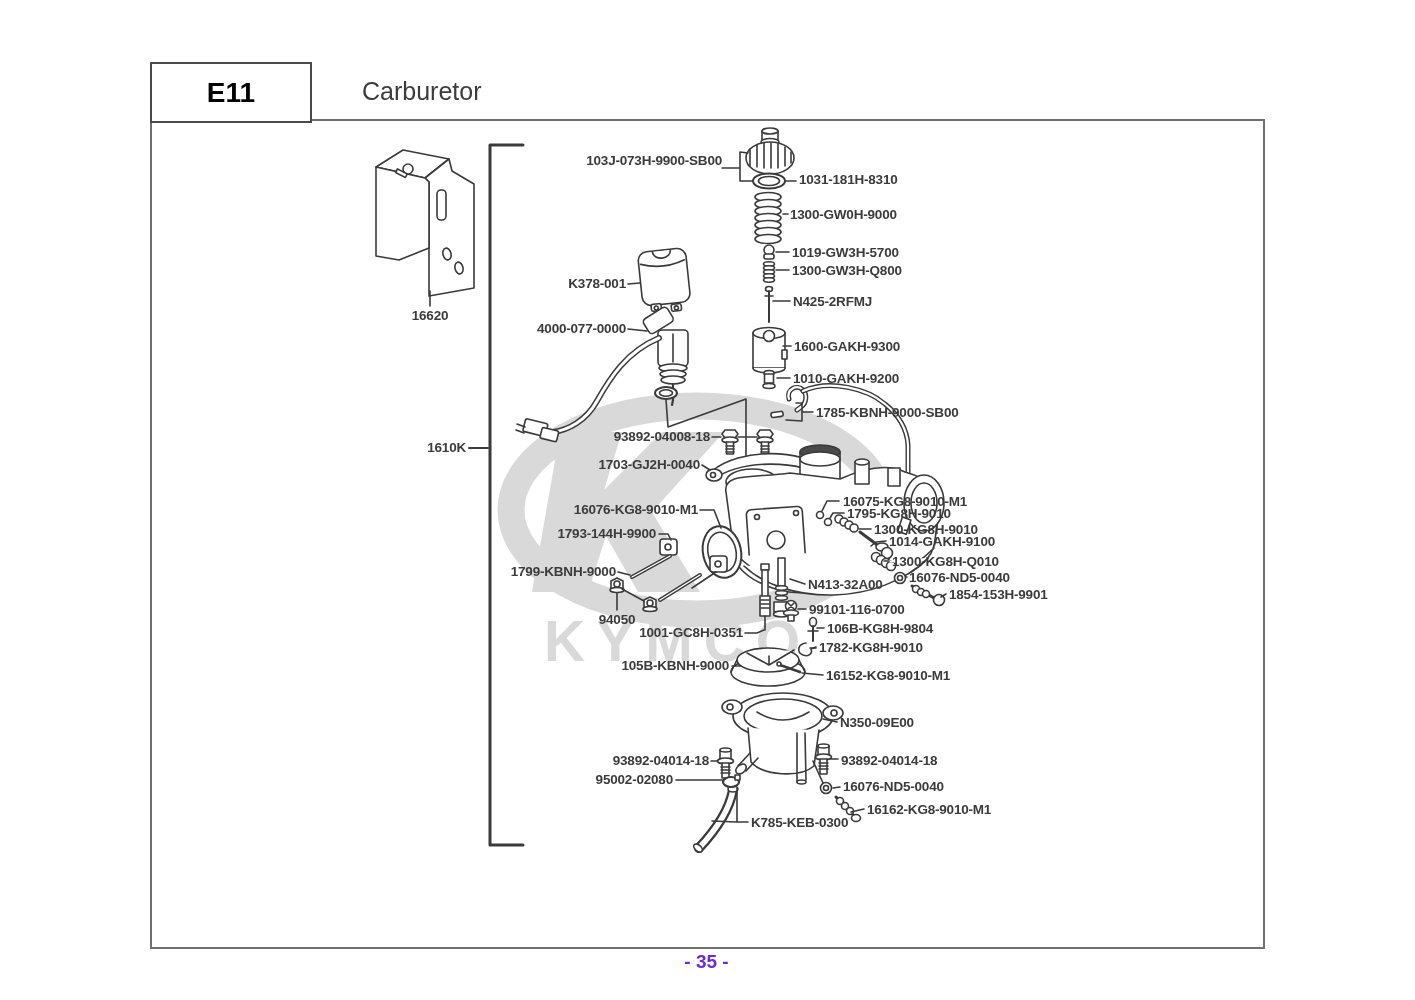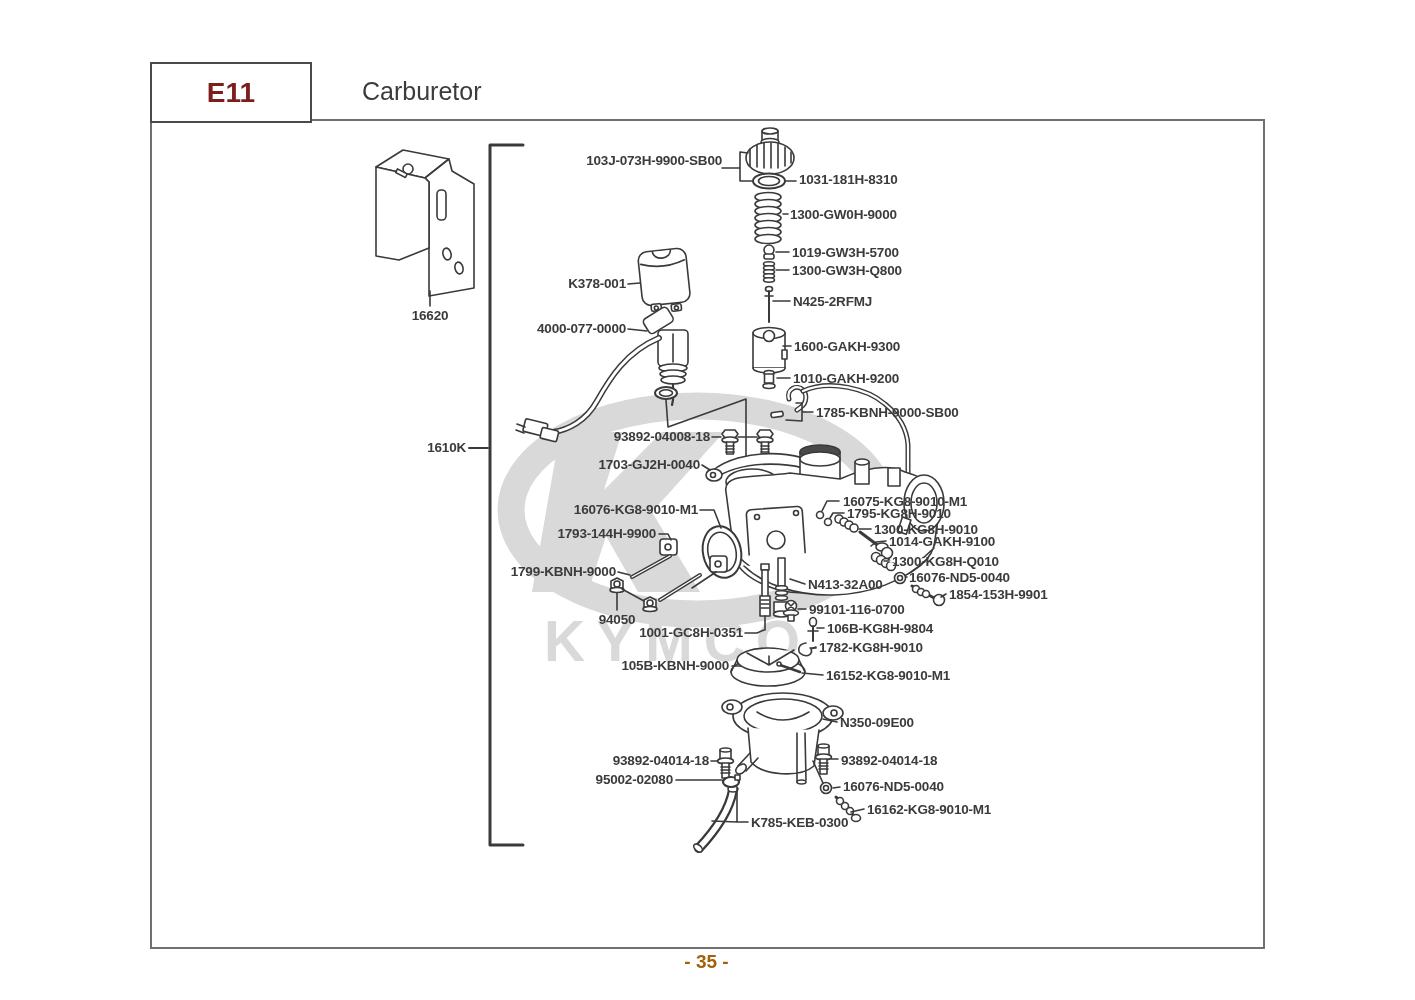"E11" .code-box { color: #7f1d1d -> #000000 }
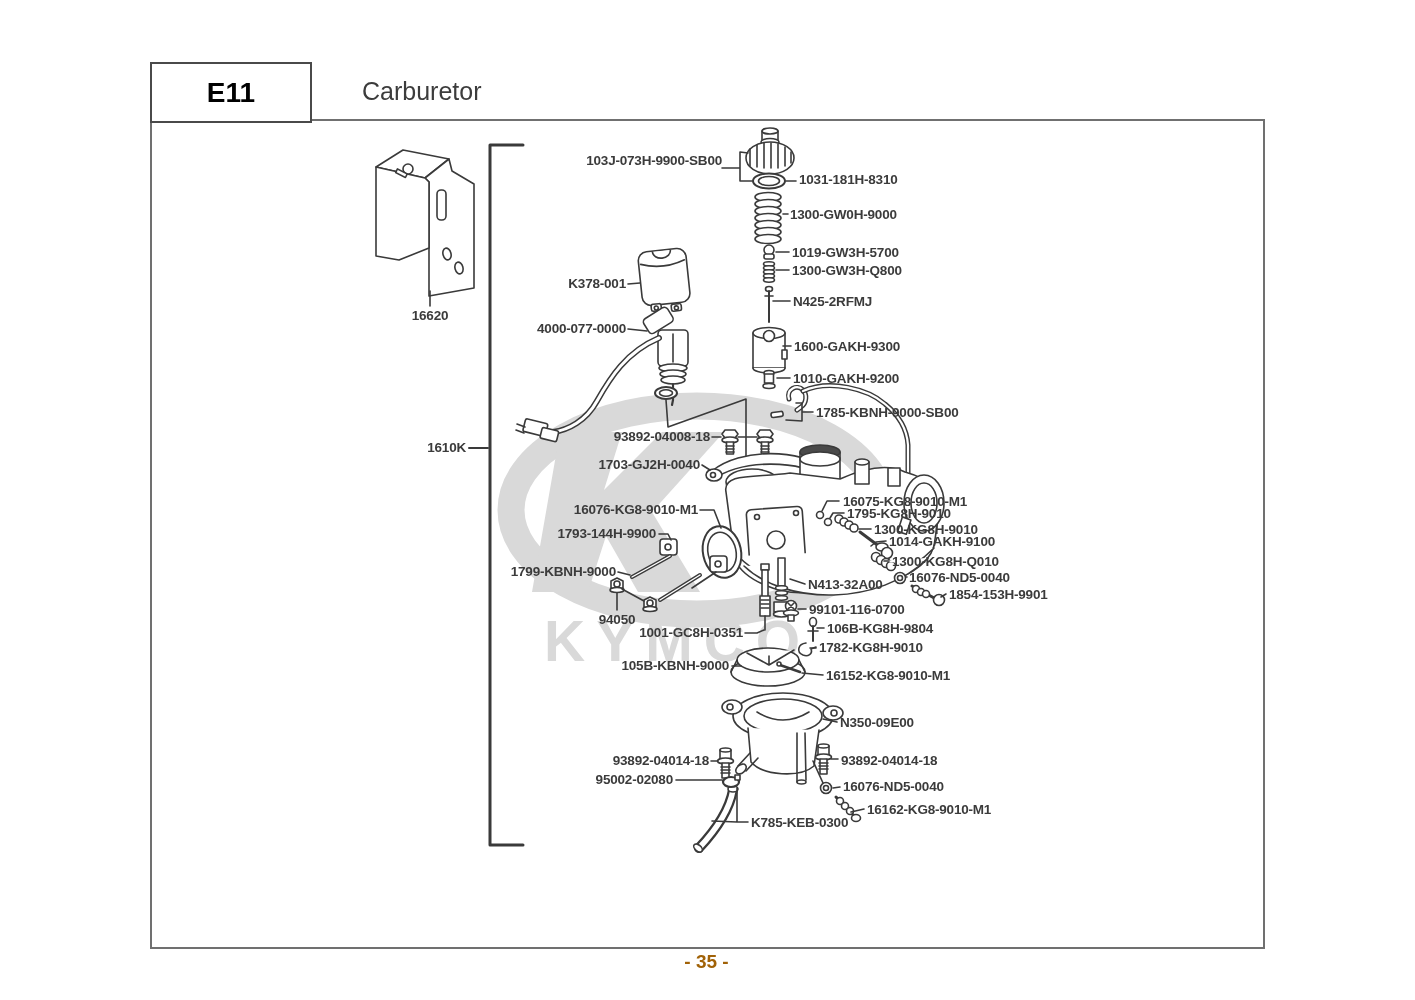"- 35 -" .page-num { color: #a16207 -> #6d28d9 }
